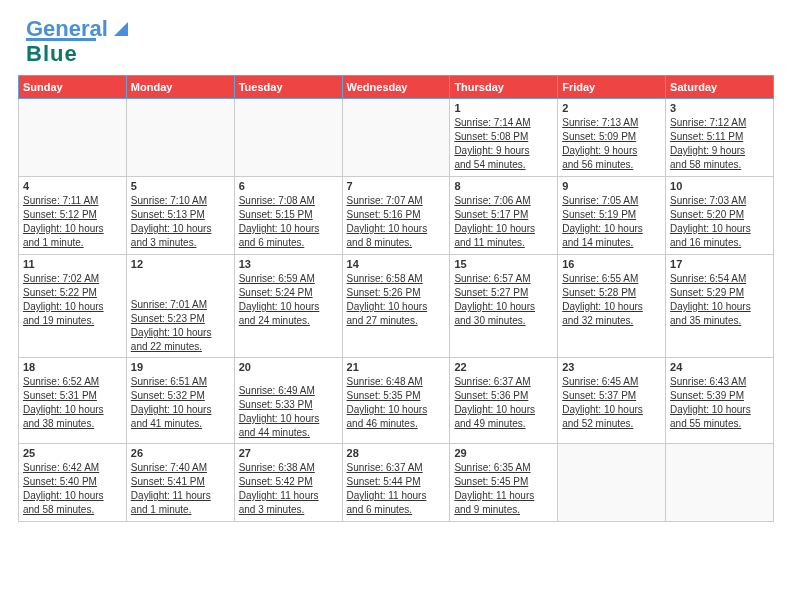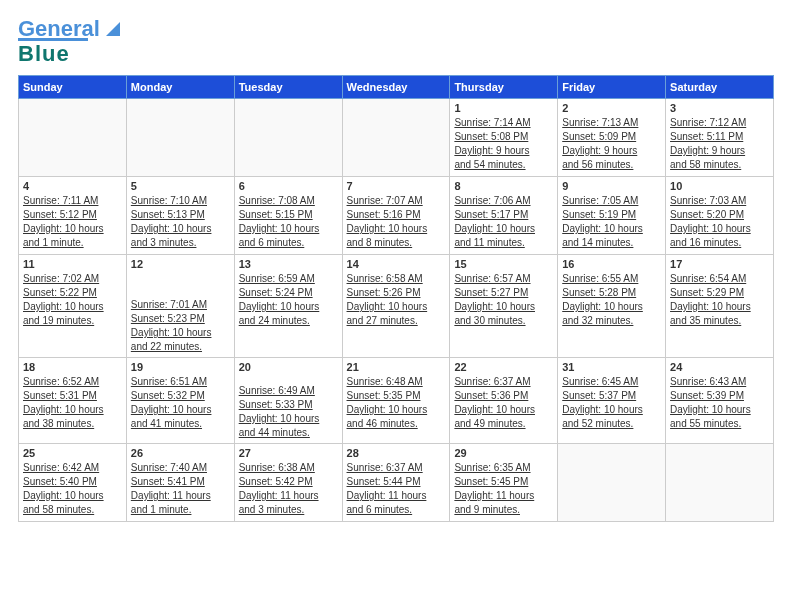"General" .header { margin-left: none -> 8px }
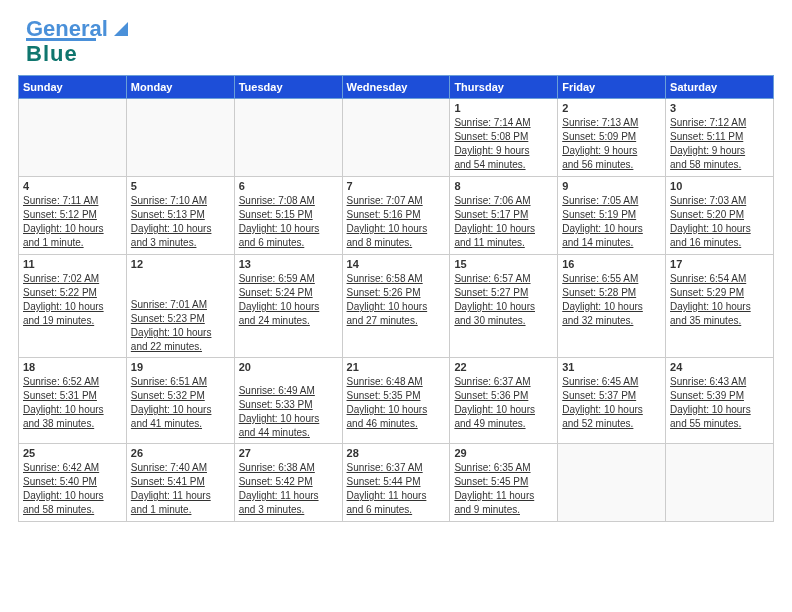"Sunday" th { background: #1d4ed8 -> #ef4444 }
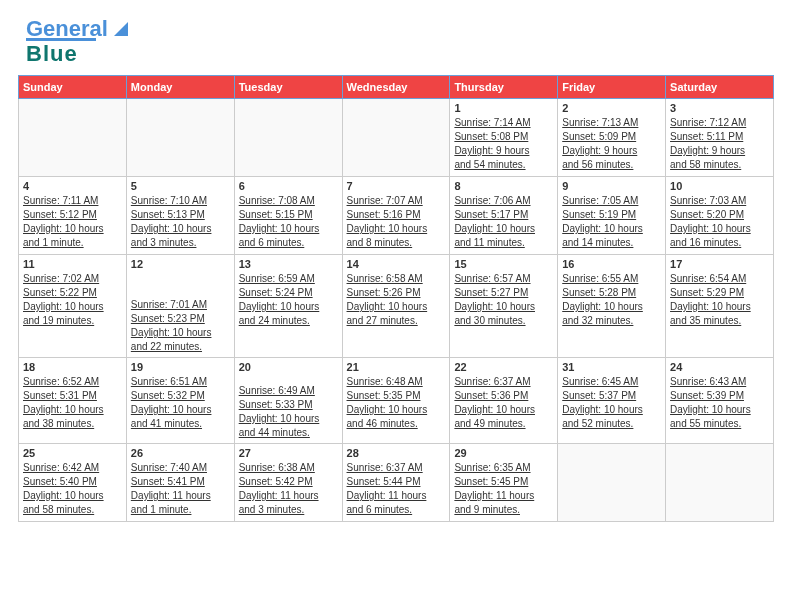"31" div.day-num { text: 31 -> 23 }
